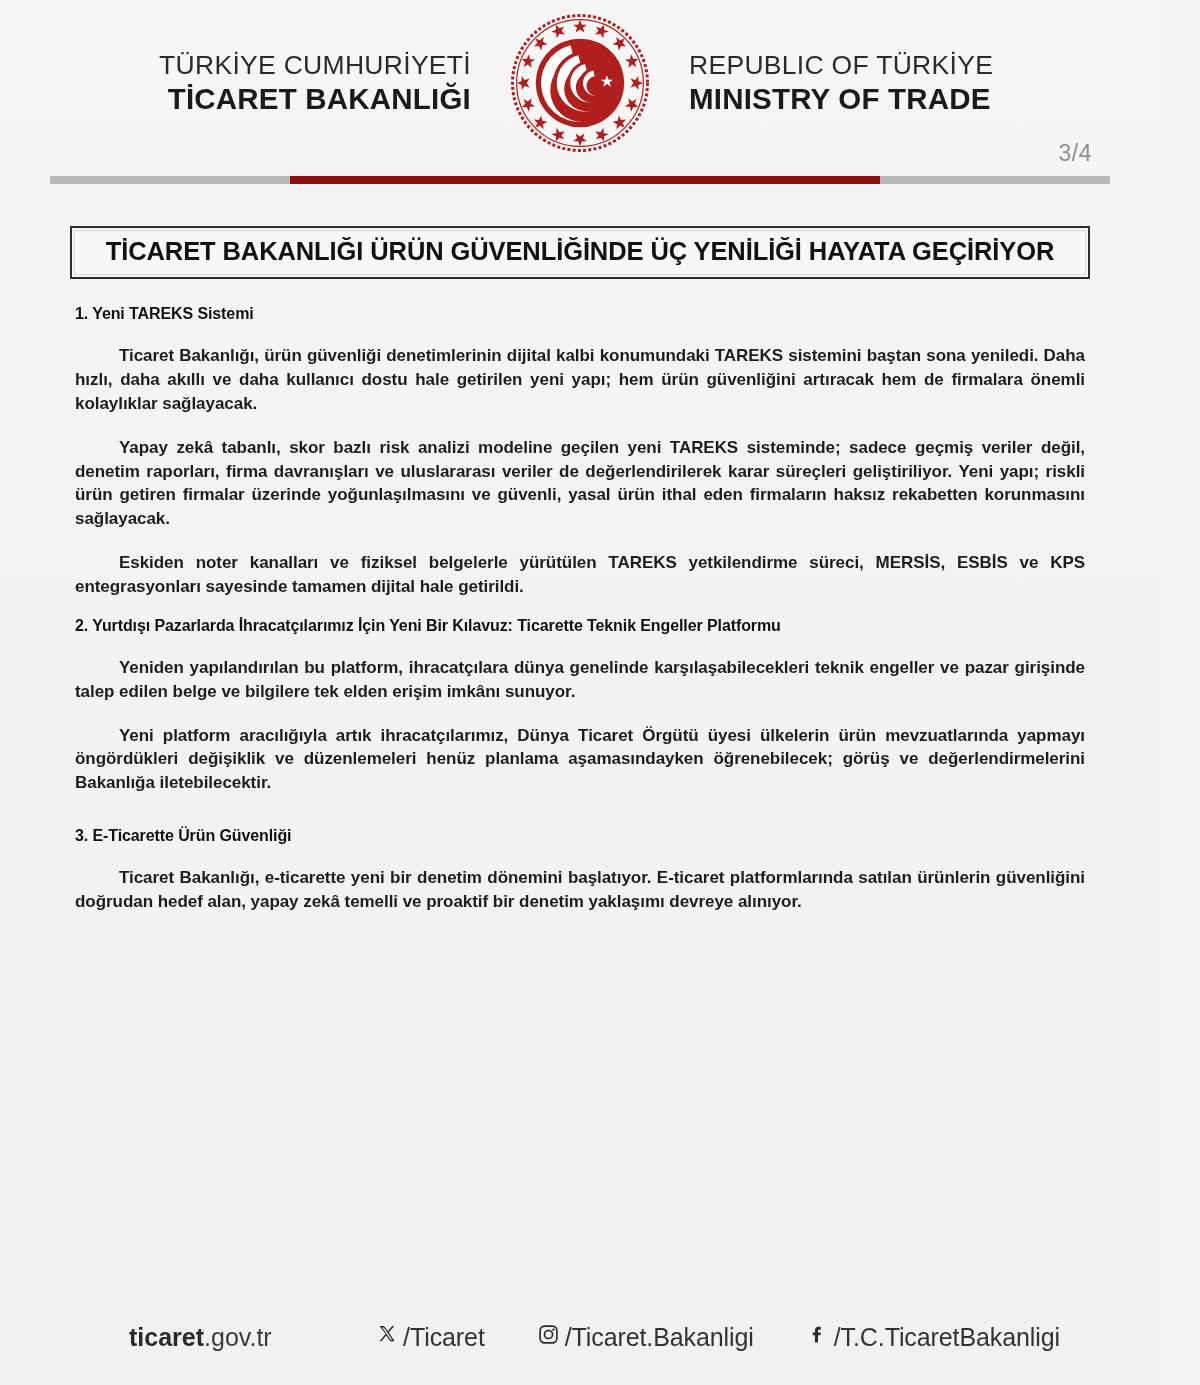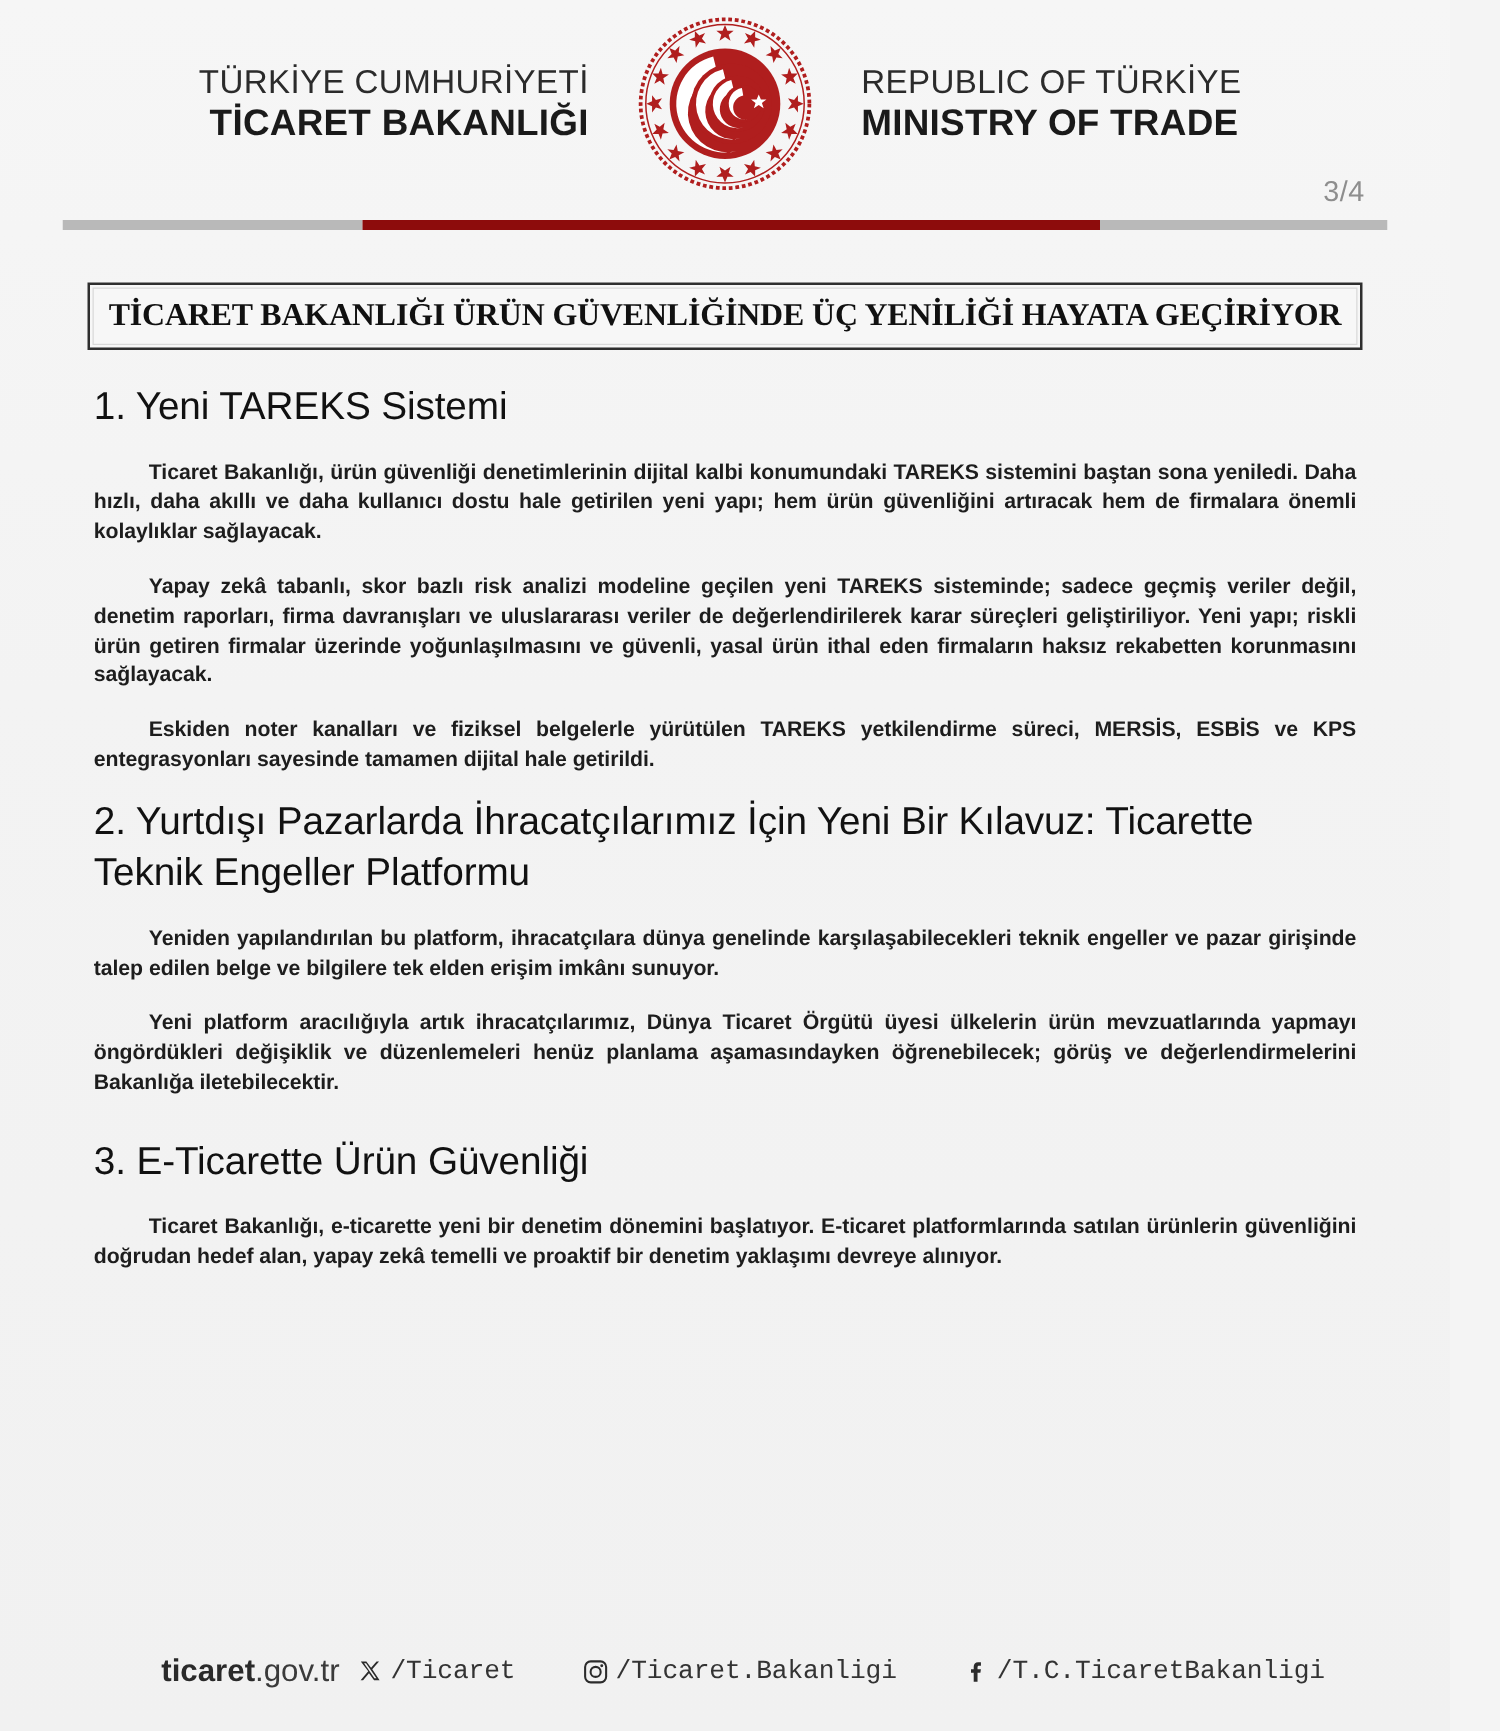"TİCARET BAKANLIĞI ÜRÜN GÜVENLİĞİNDE ÜÇ" .title-box { font-family: Liberation Serif, serif -> none }
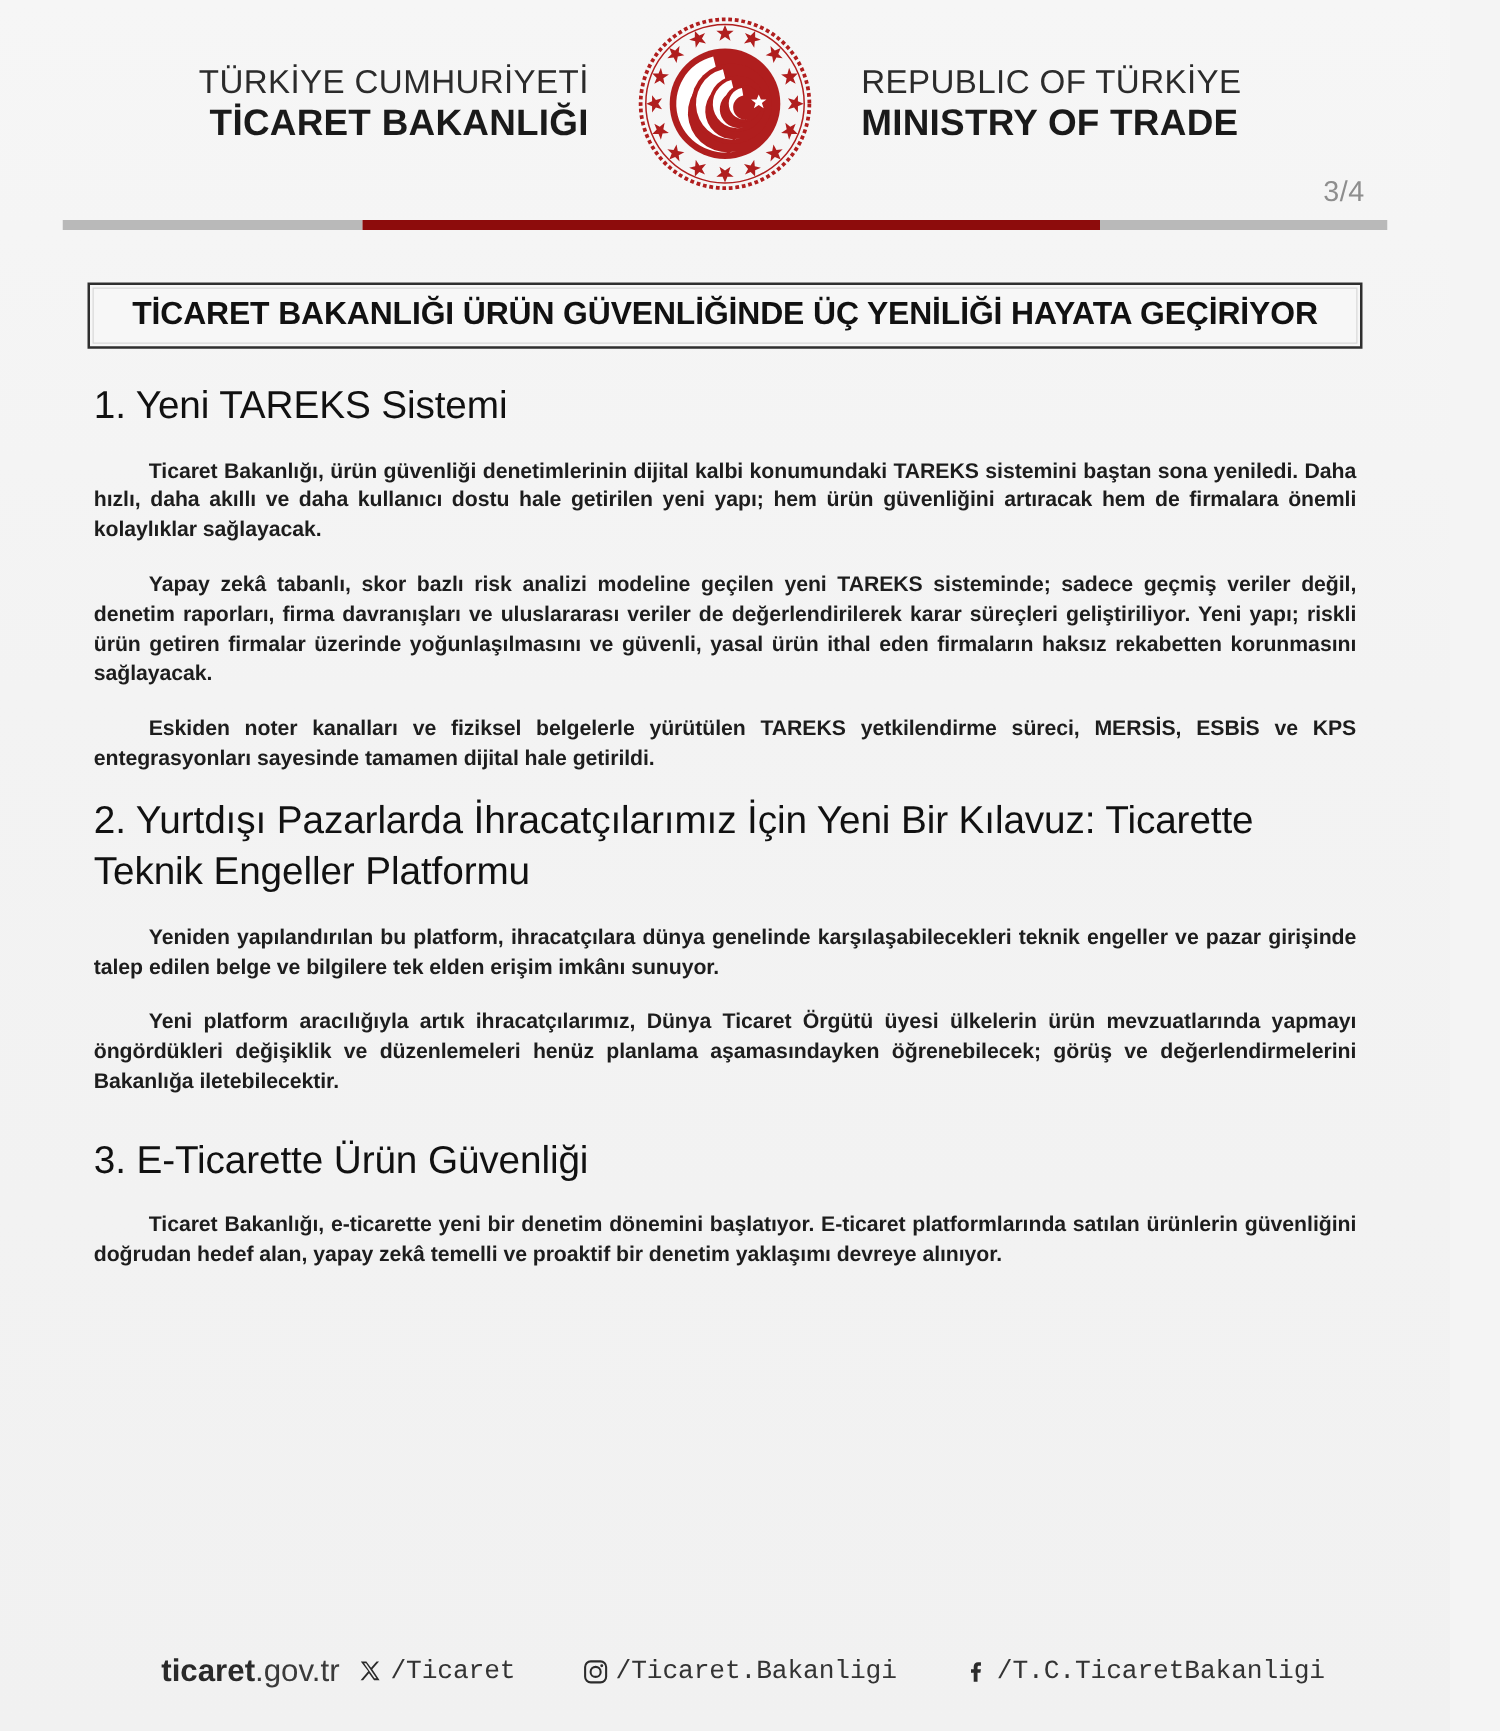"1. Yeni TAREKS Sistemi" h2.sec-head { font-size: 31px -> 16px; font-weight: 400 -> 700 }
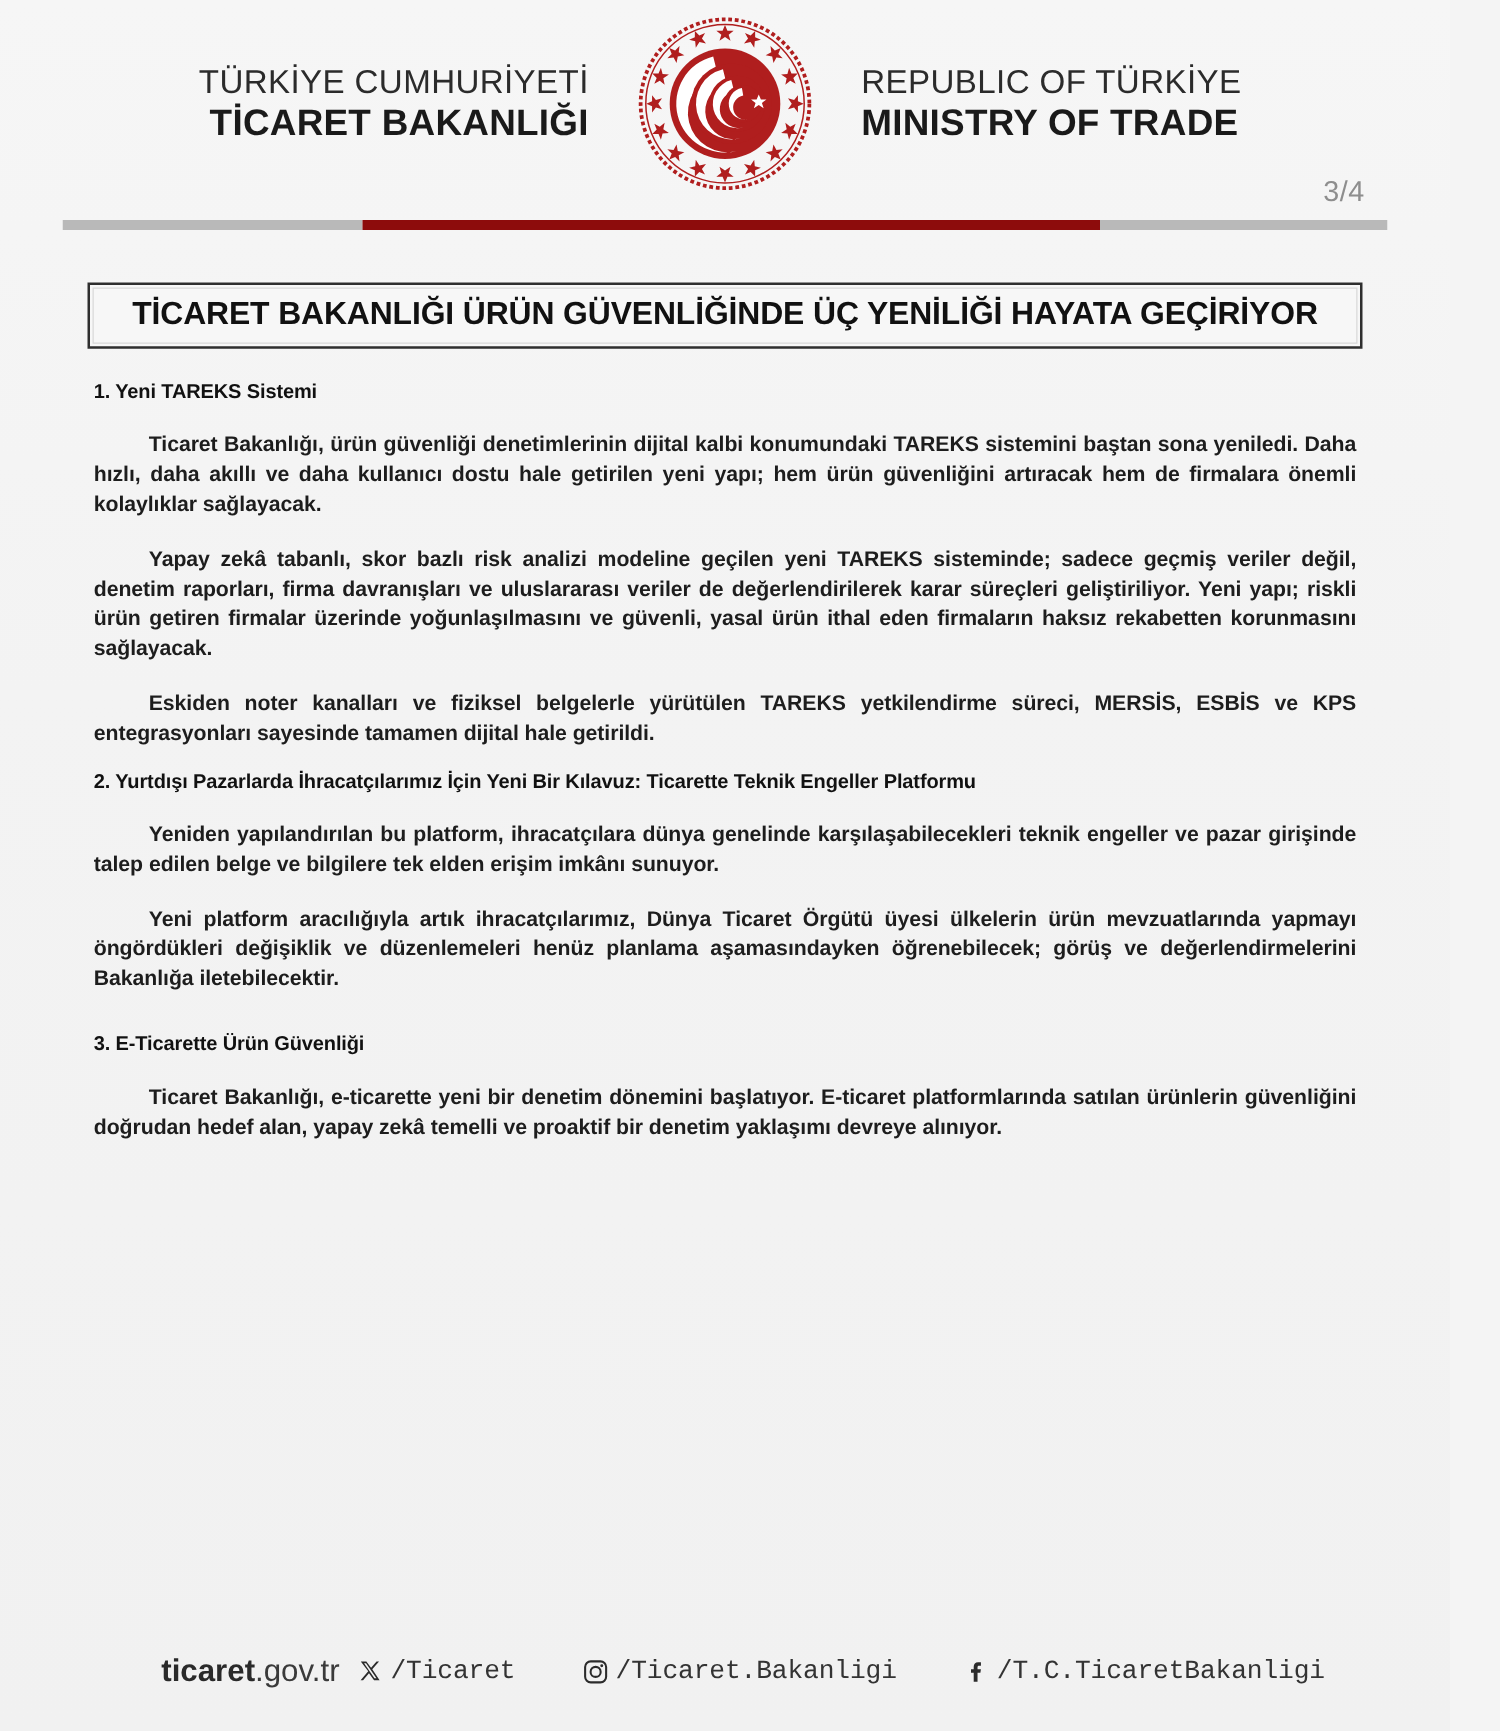"/Ticaret" .social { align-items: center -> flex-start; font-family: Liberation Mono, monospace -> none; font-size: 21px -> 25px }
